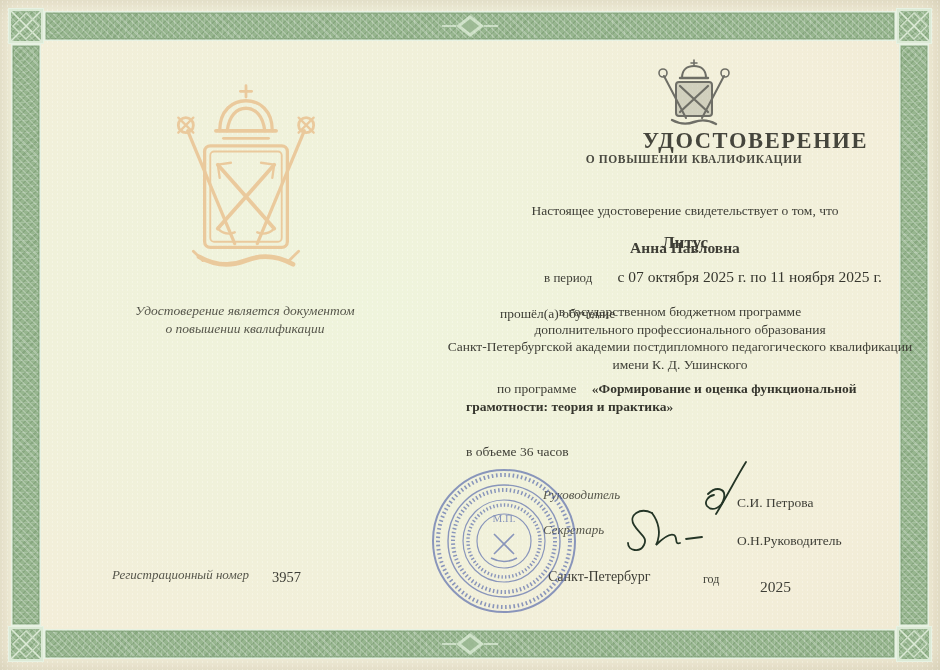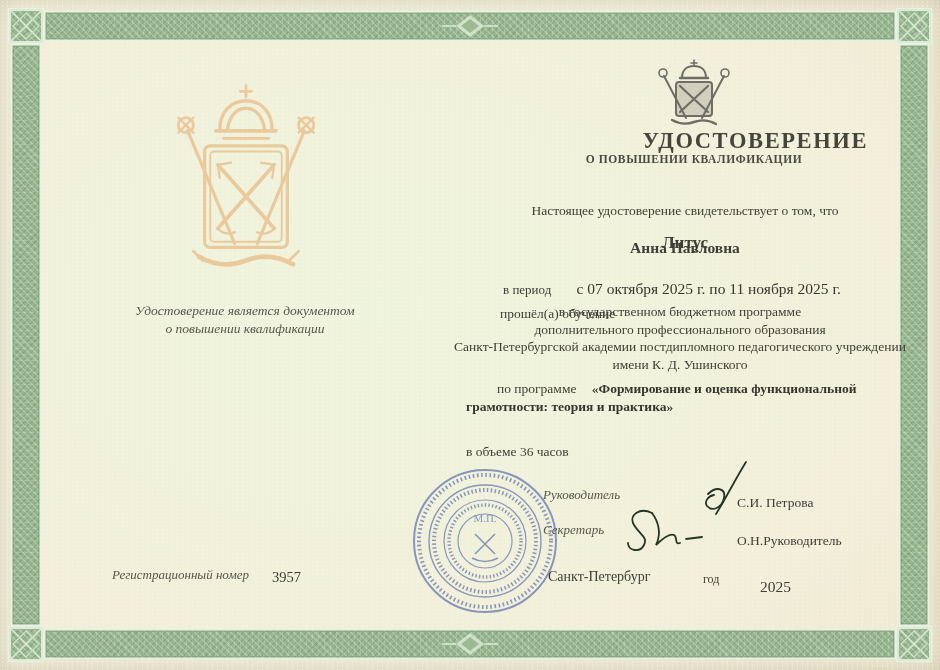"в период с 07 октября" .period { text-align: none -> center; top: 280px -> 268px }
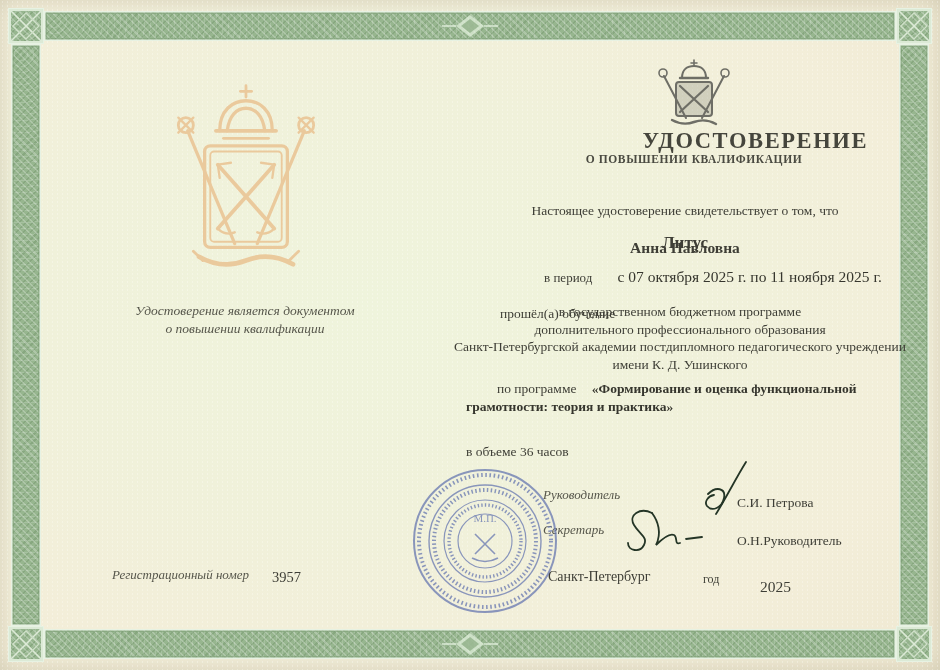"Санкт-Петербургской академии" div { text: учреждении -> квалификации }
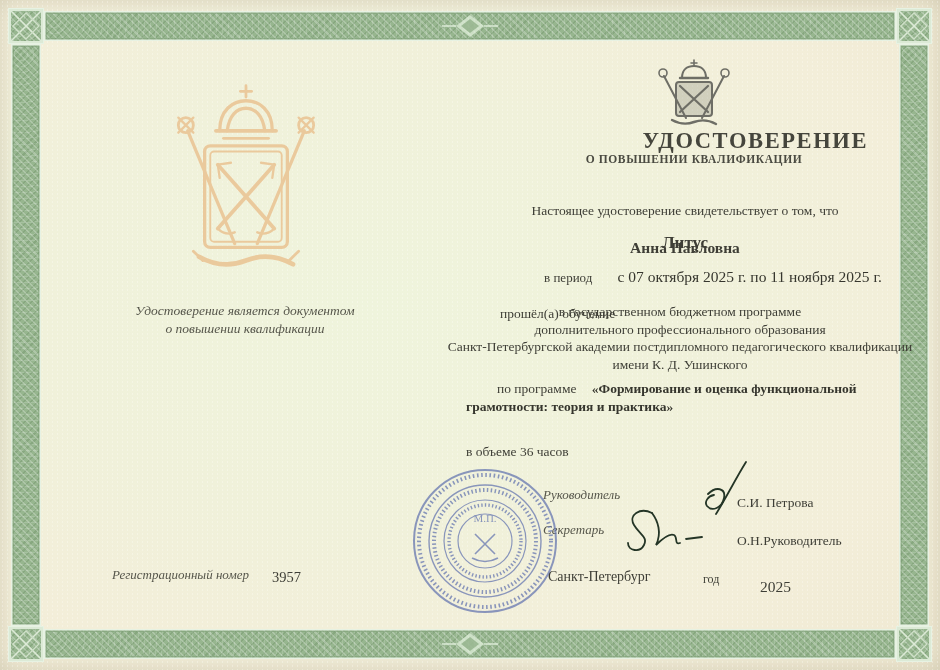"М.П." .stamp { left: 409px -> 428px }
